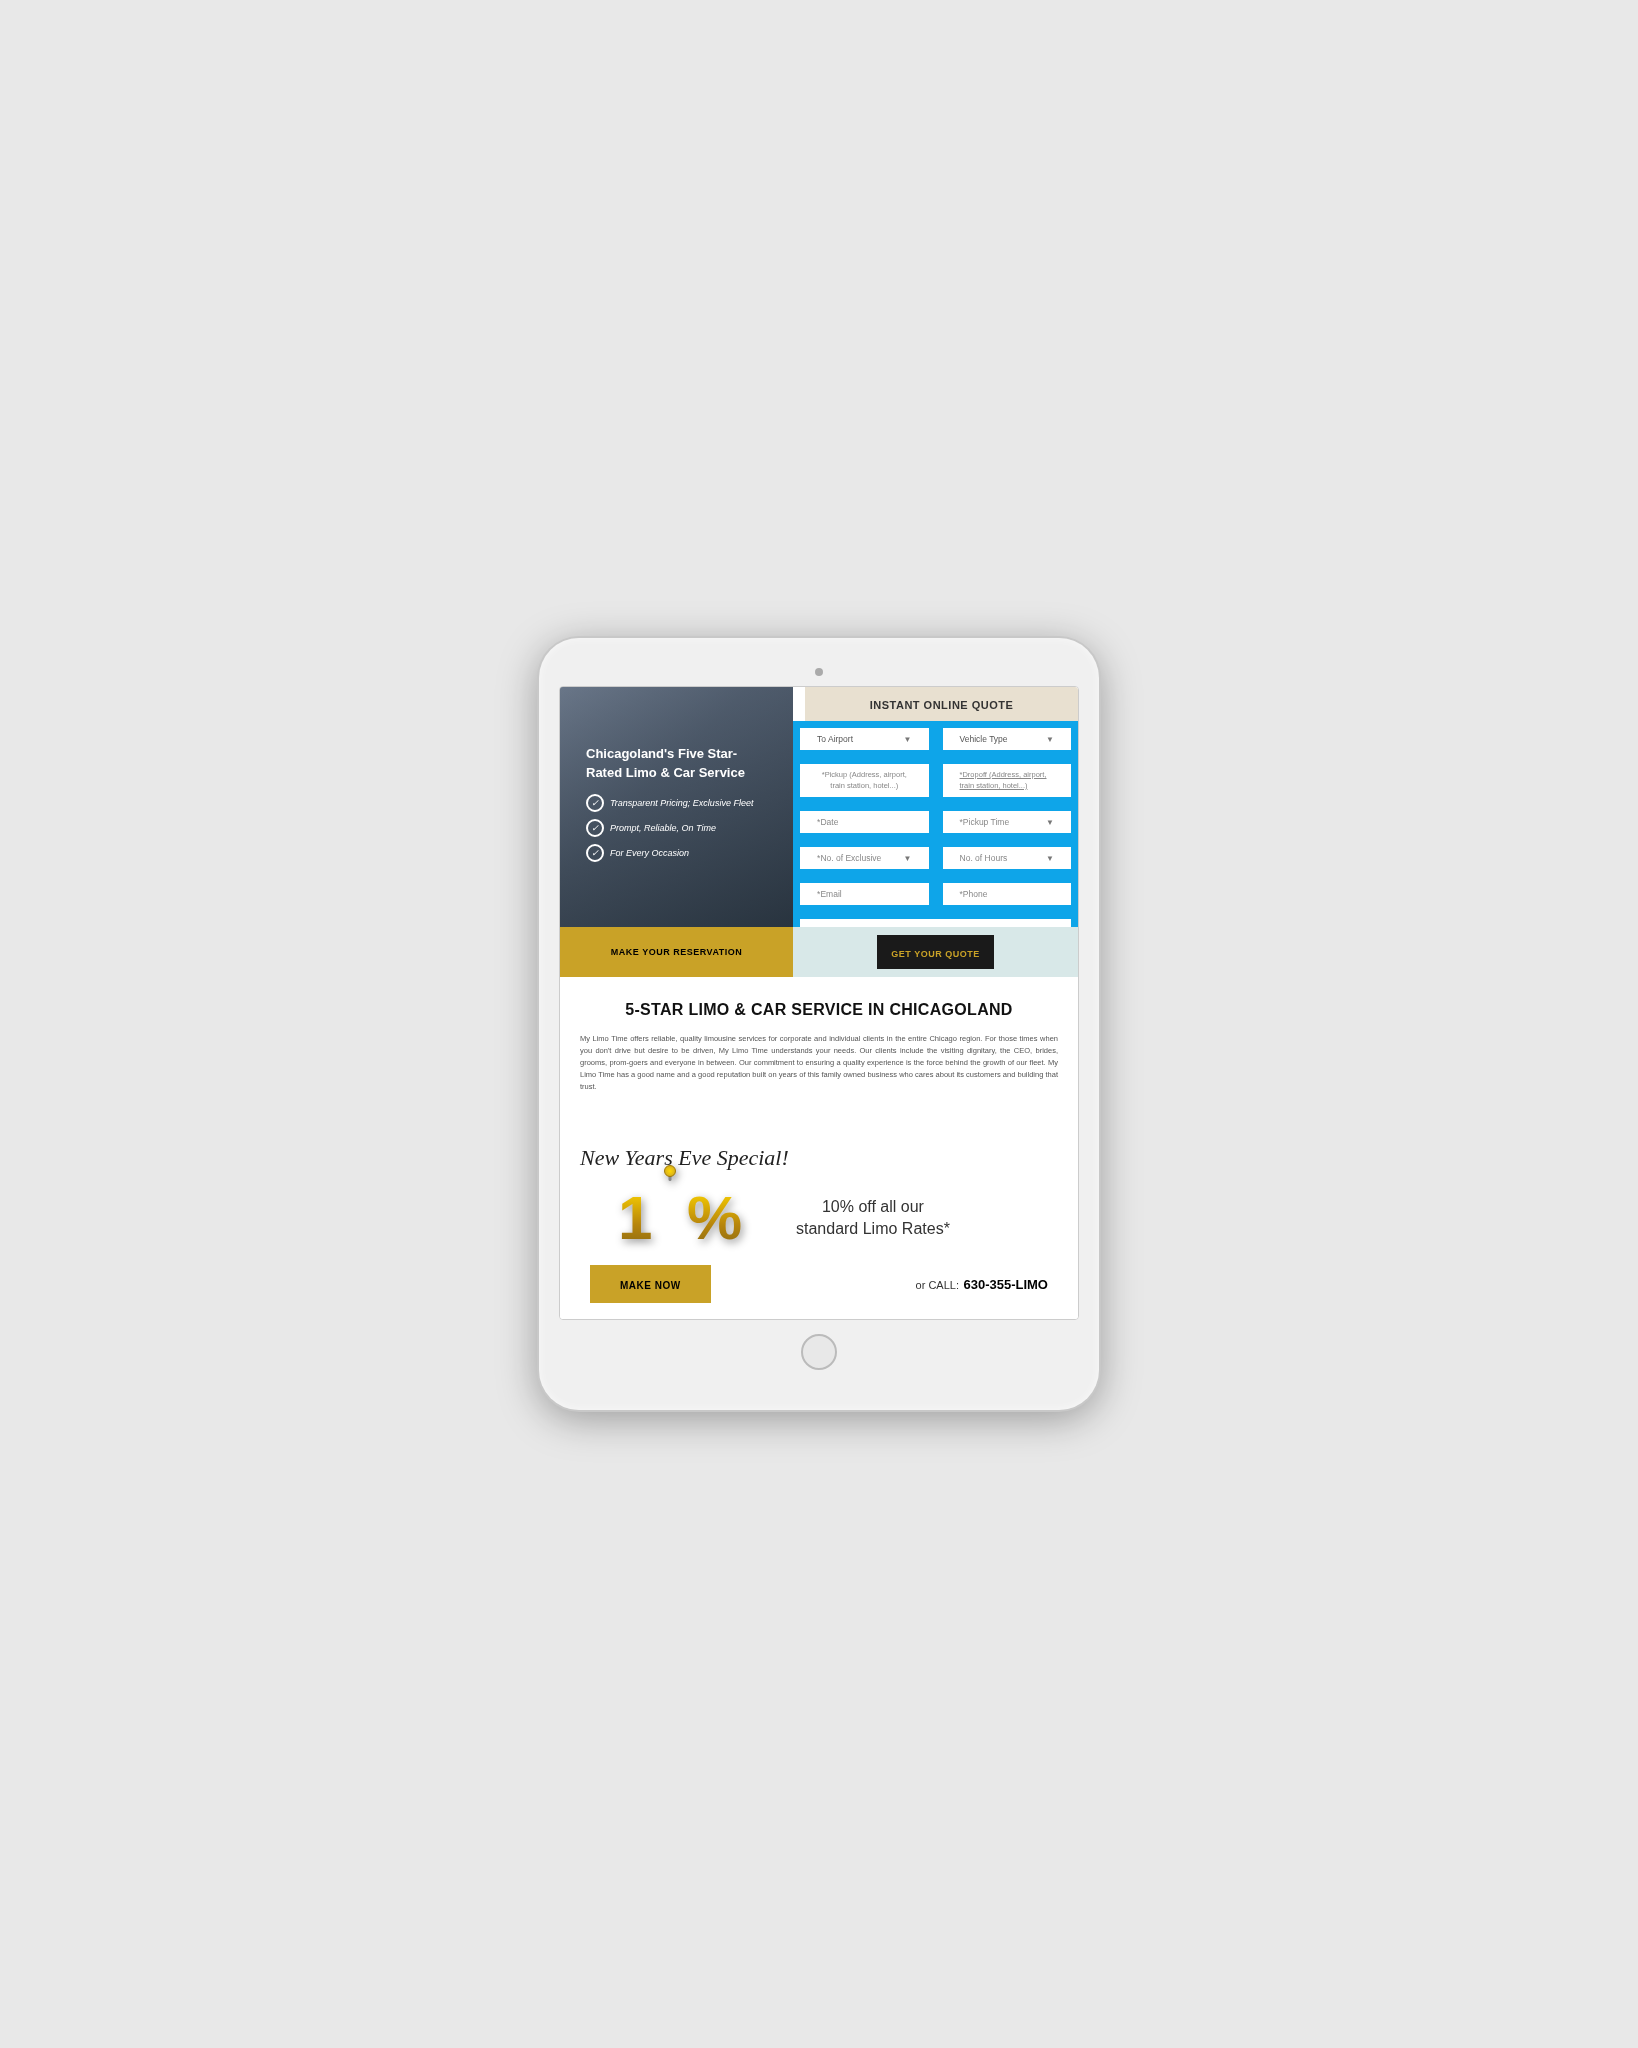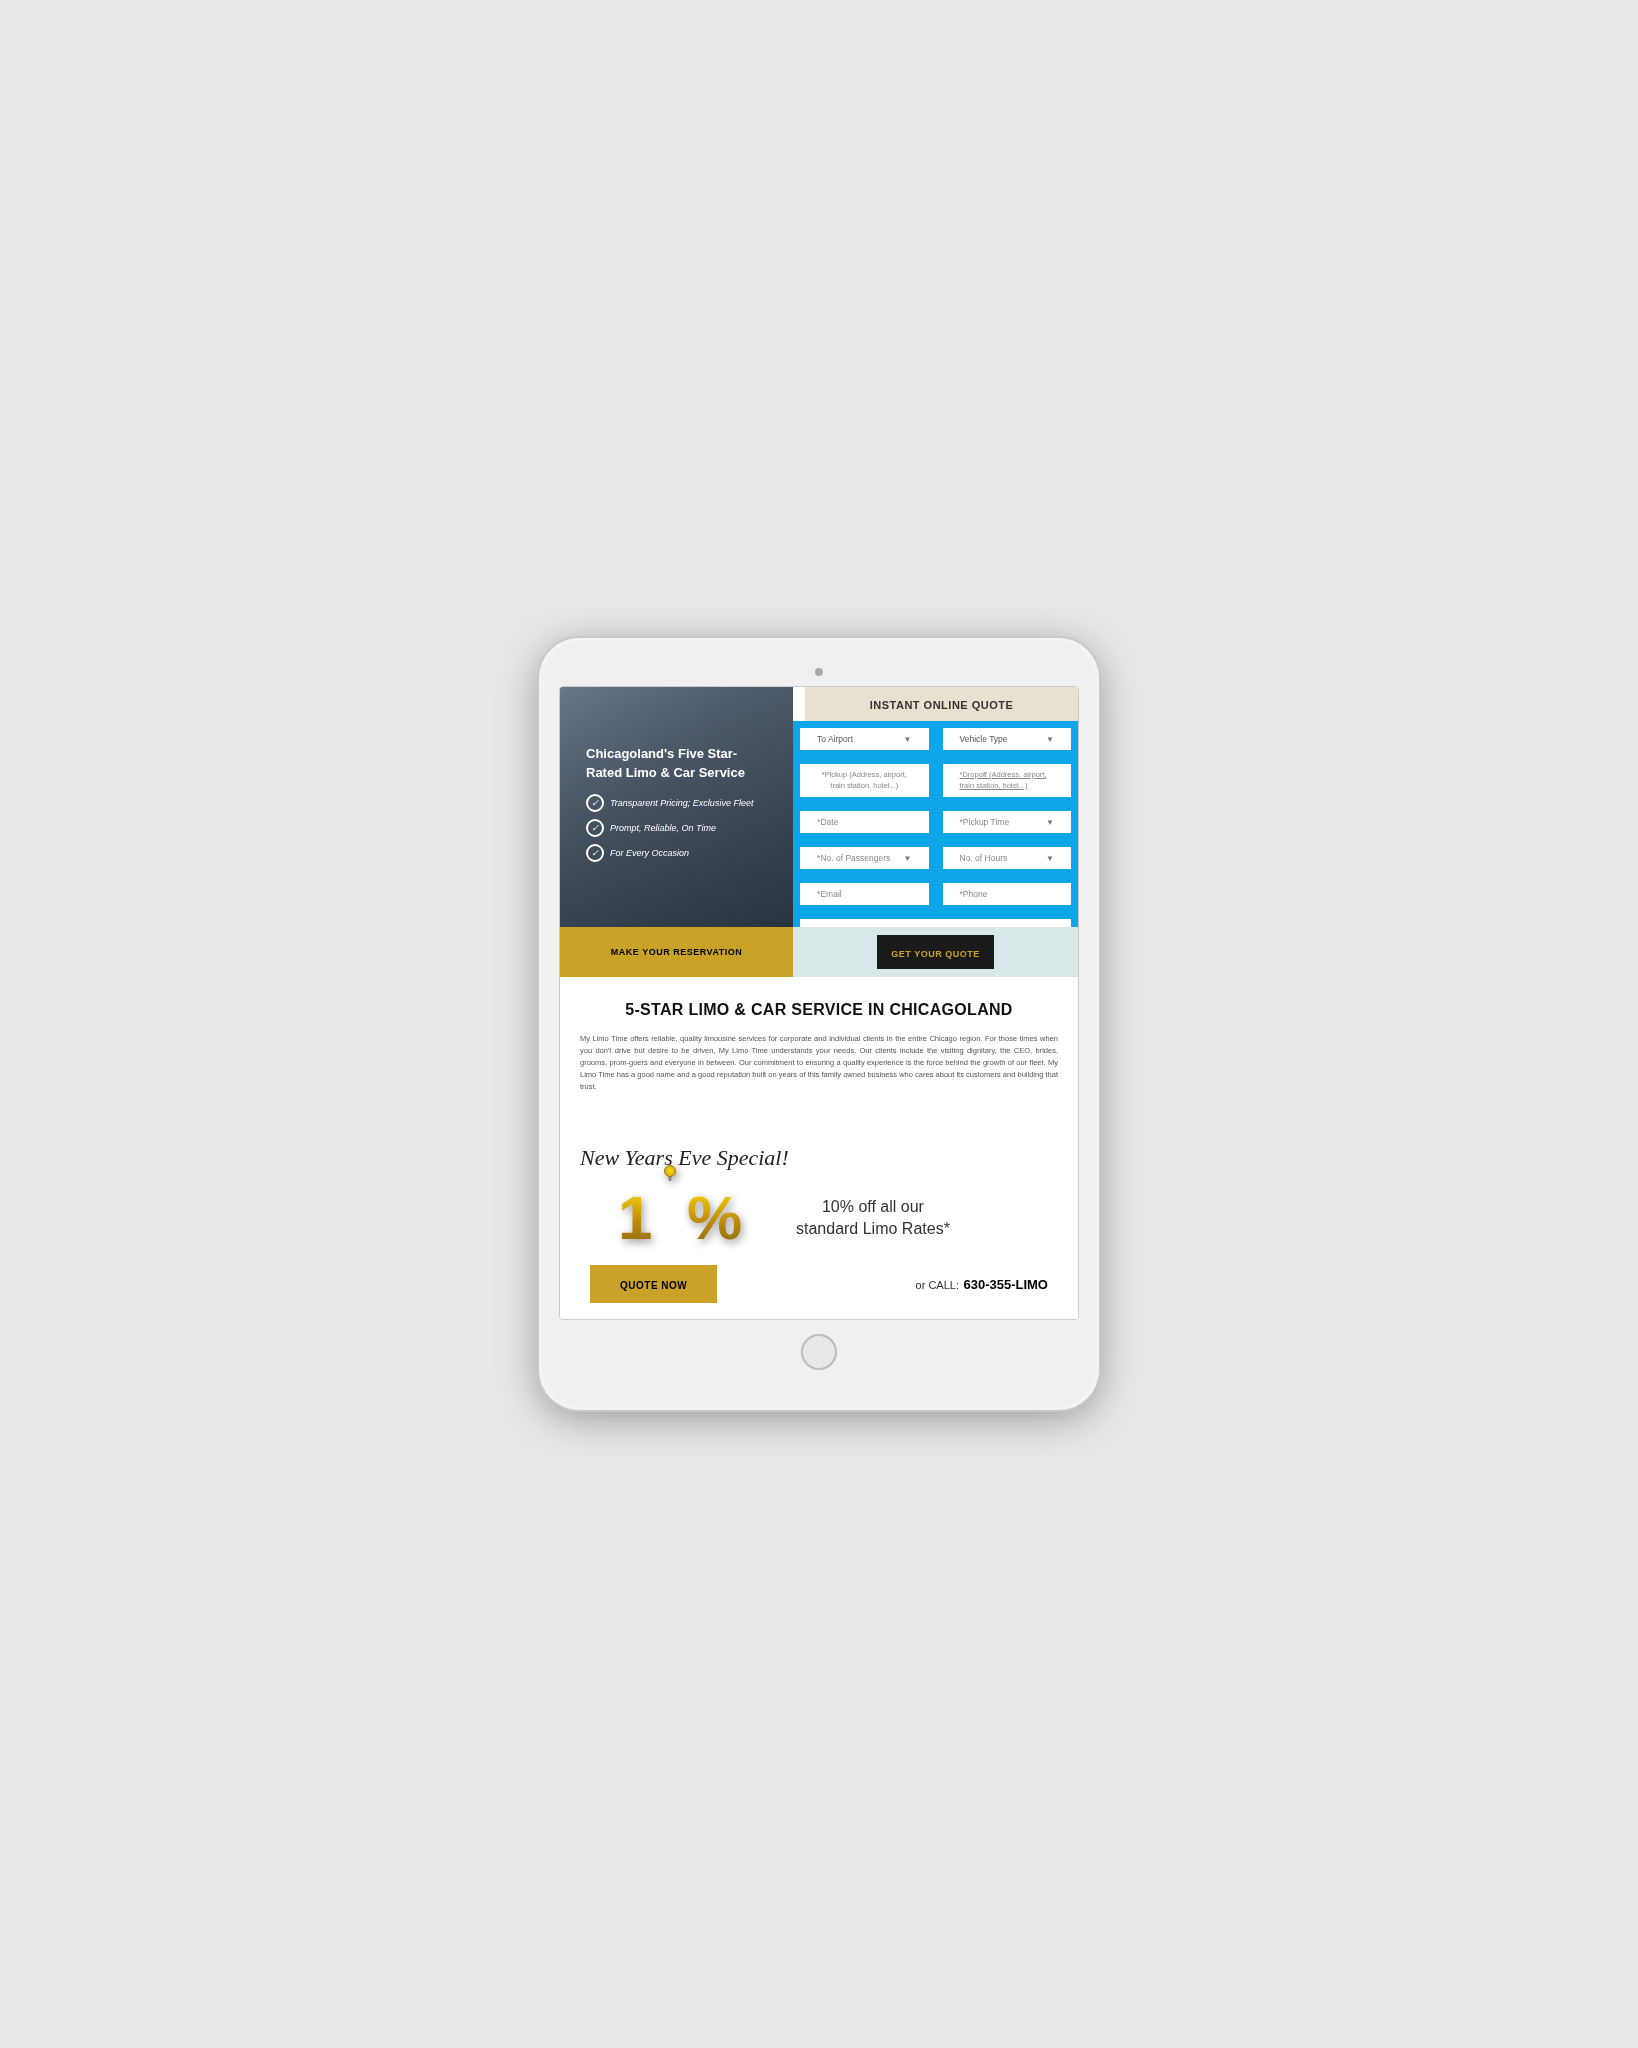"*No. of Passengers" span { text: Passengers -> Exclusive }
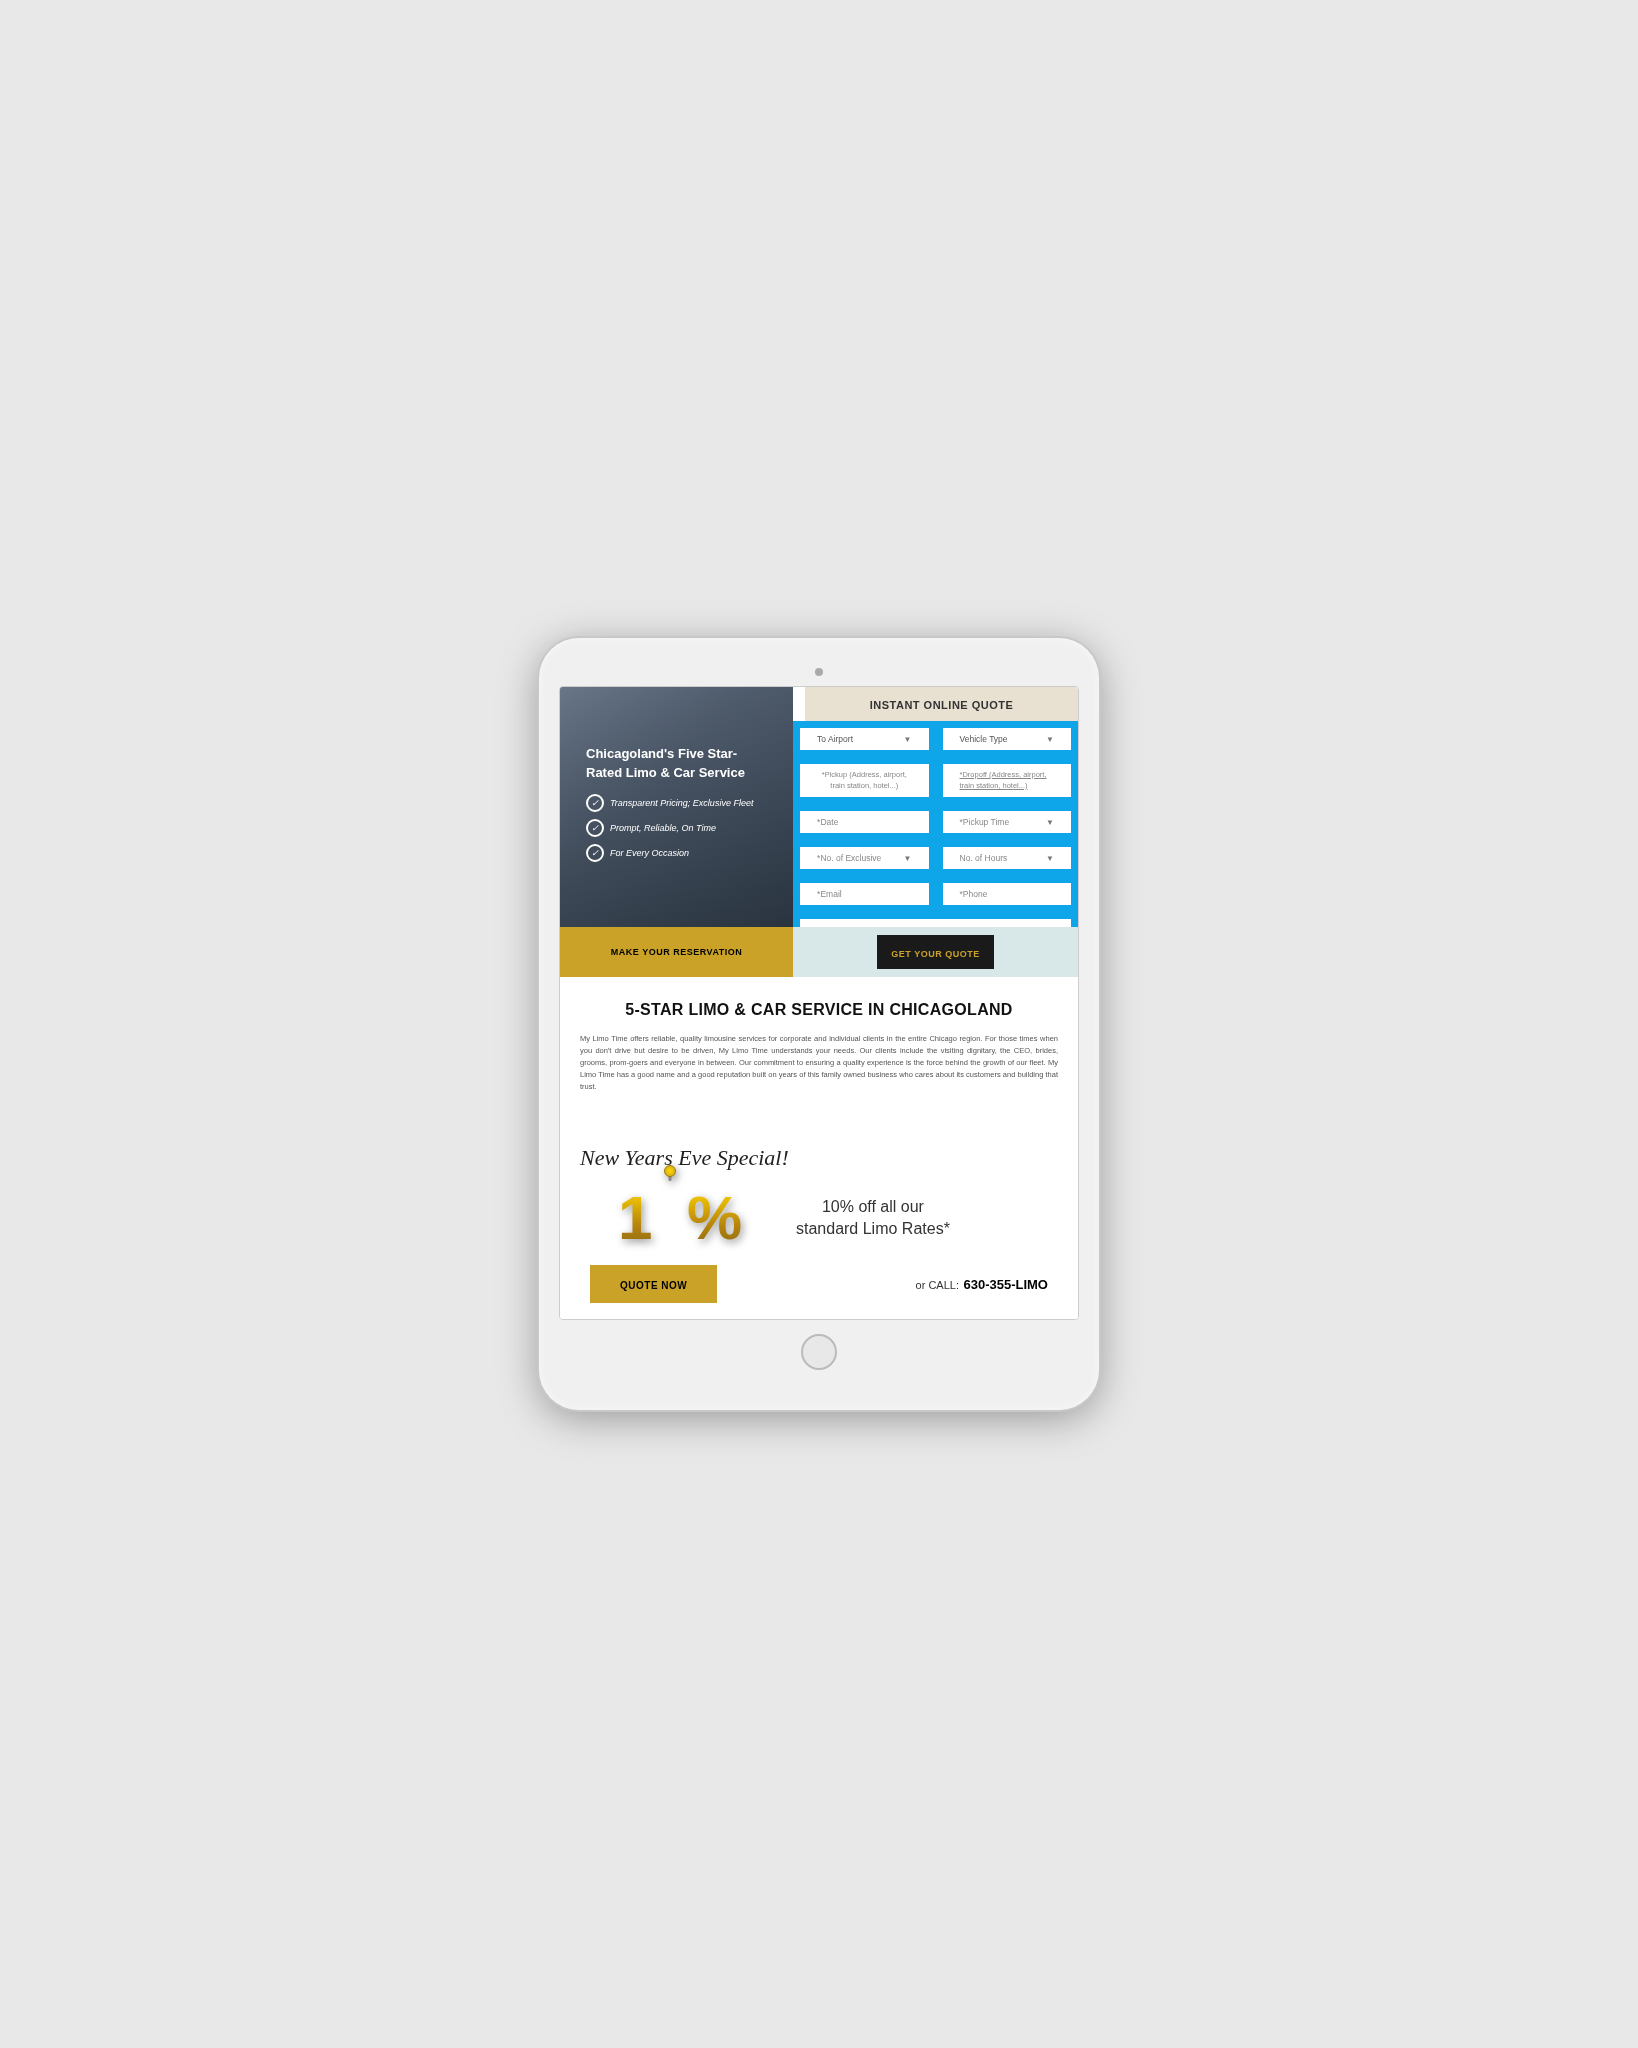"QUOTE NOW" span.btn-book-now-text { text: QUOTE -> MAKE }
